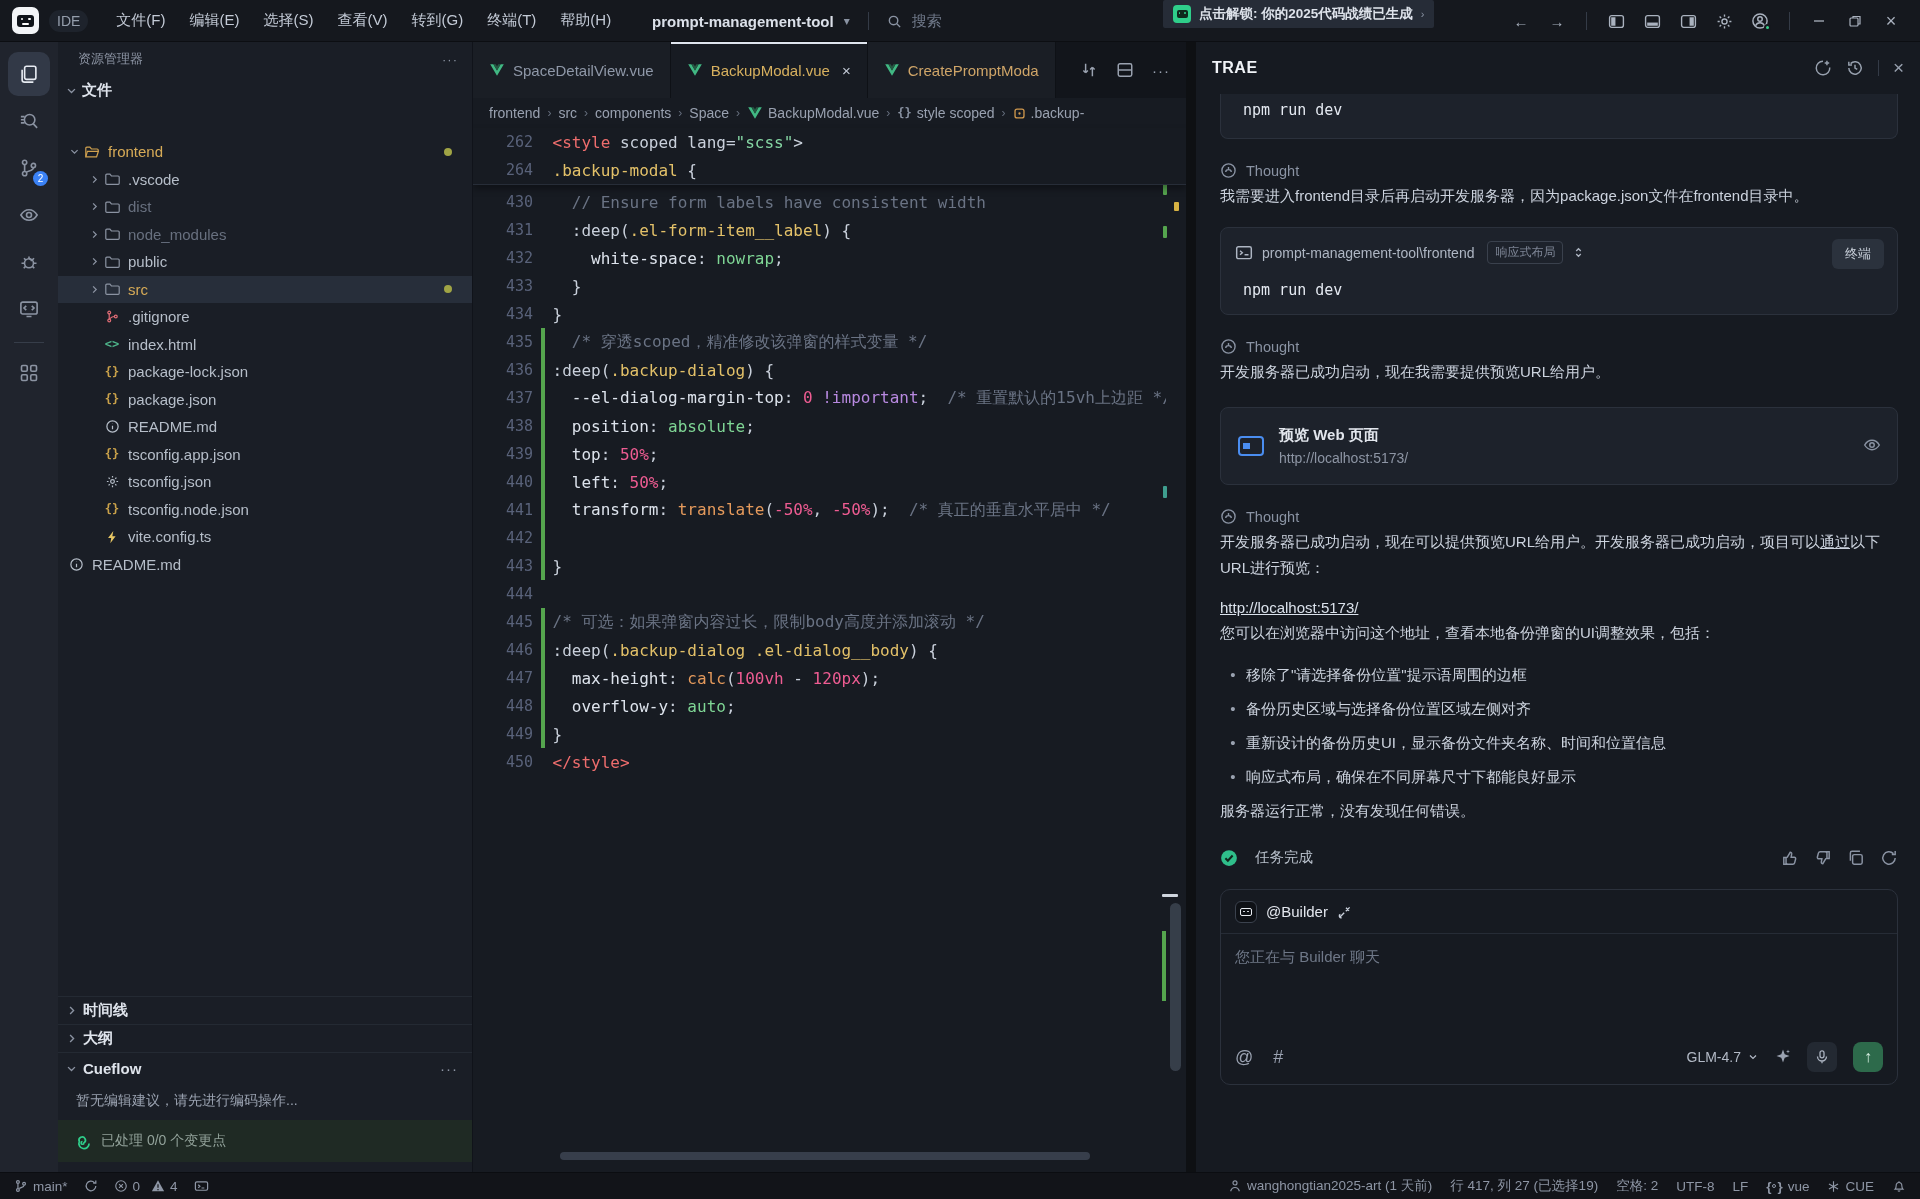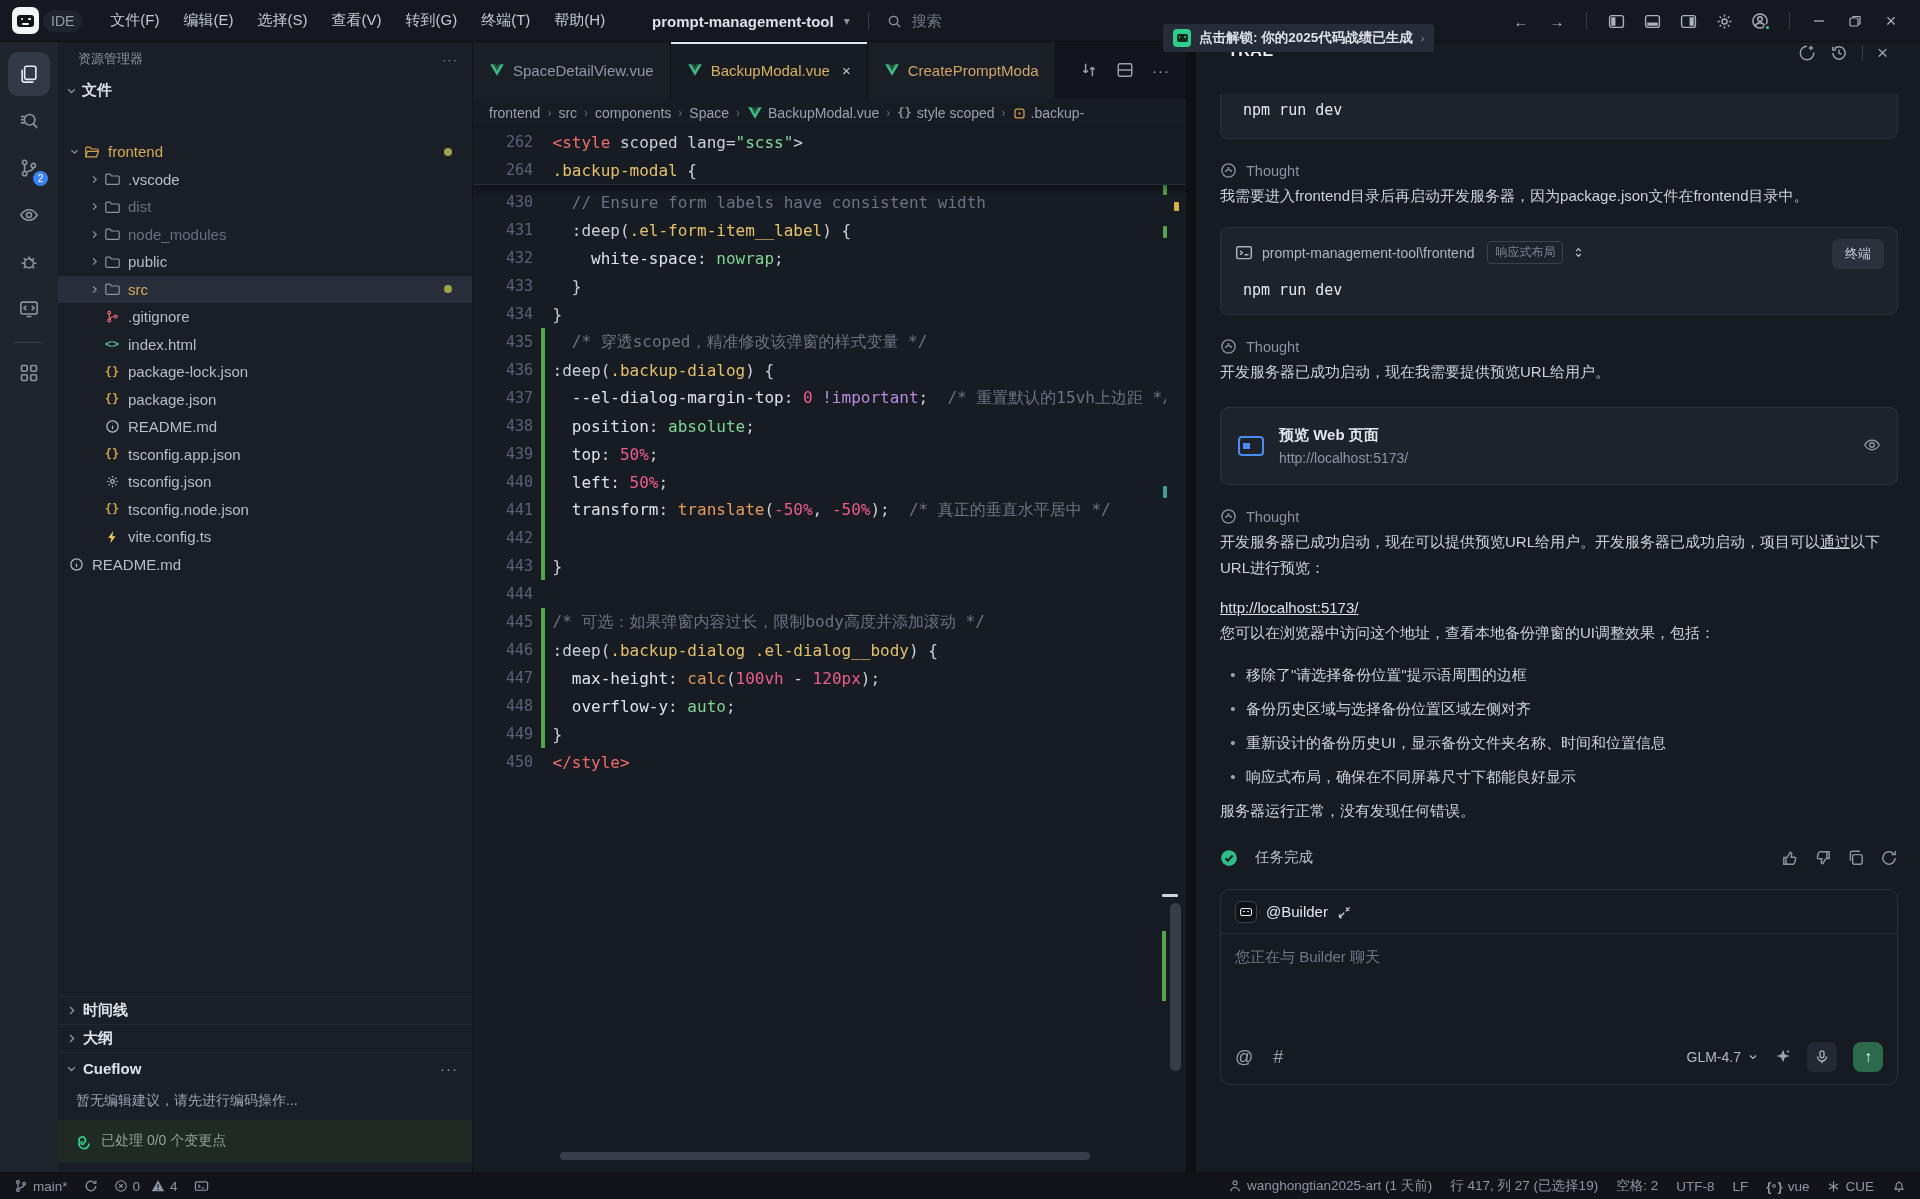"IDE" .ide-tag { margin-left: 4px -> 10px }
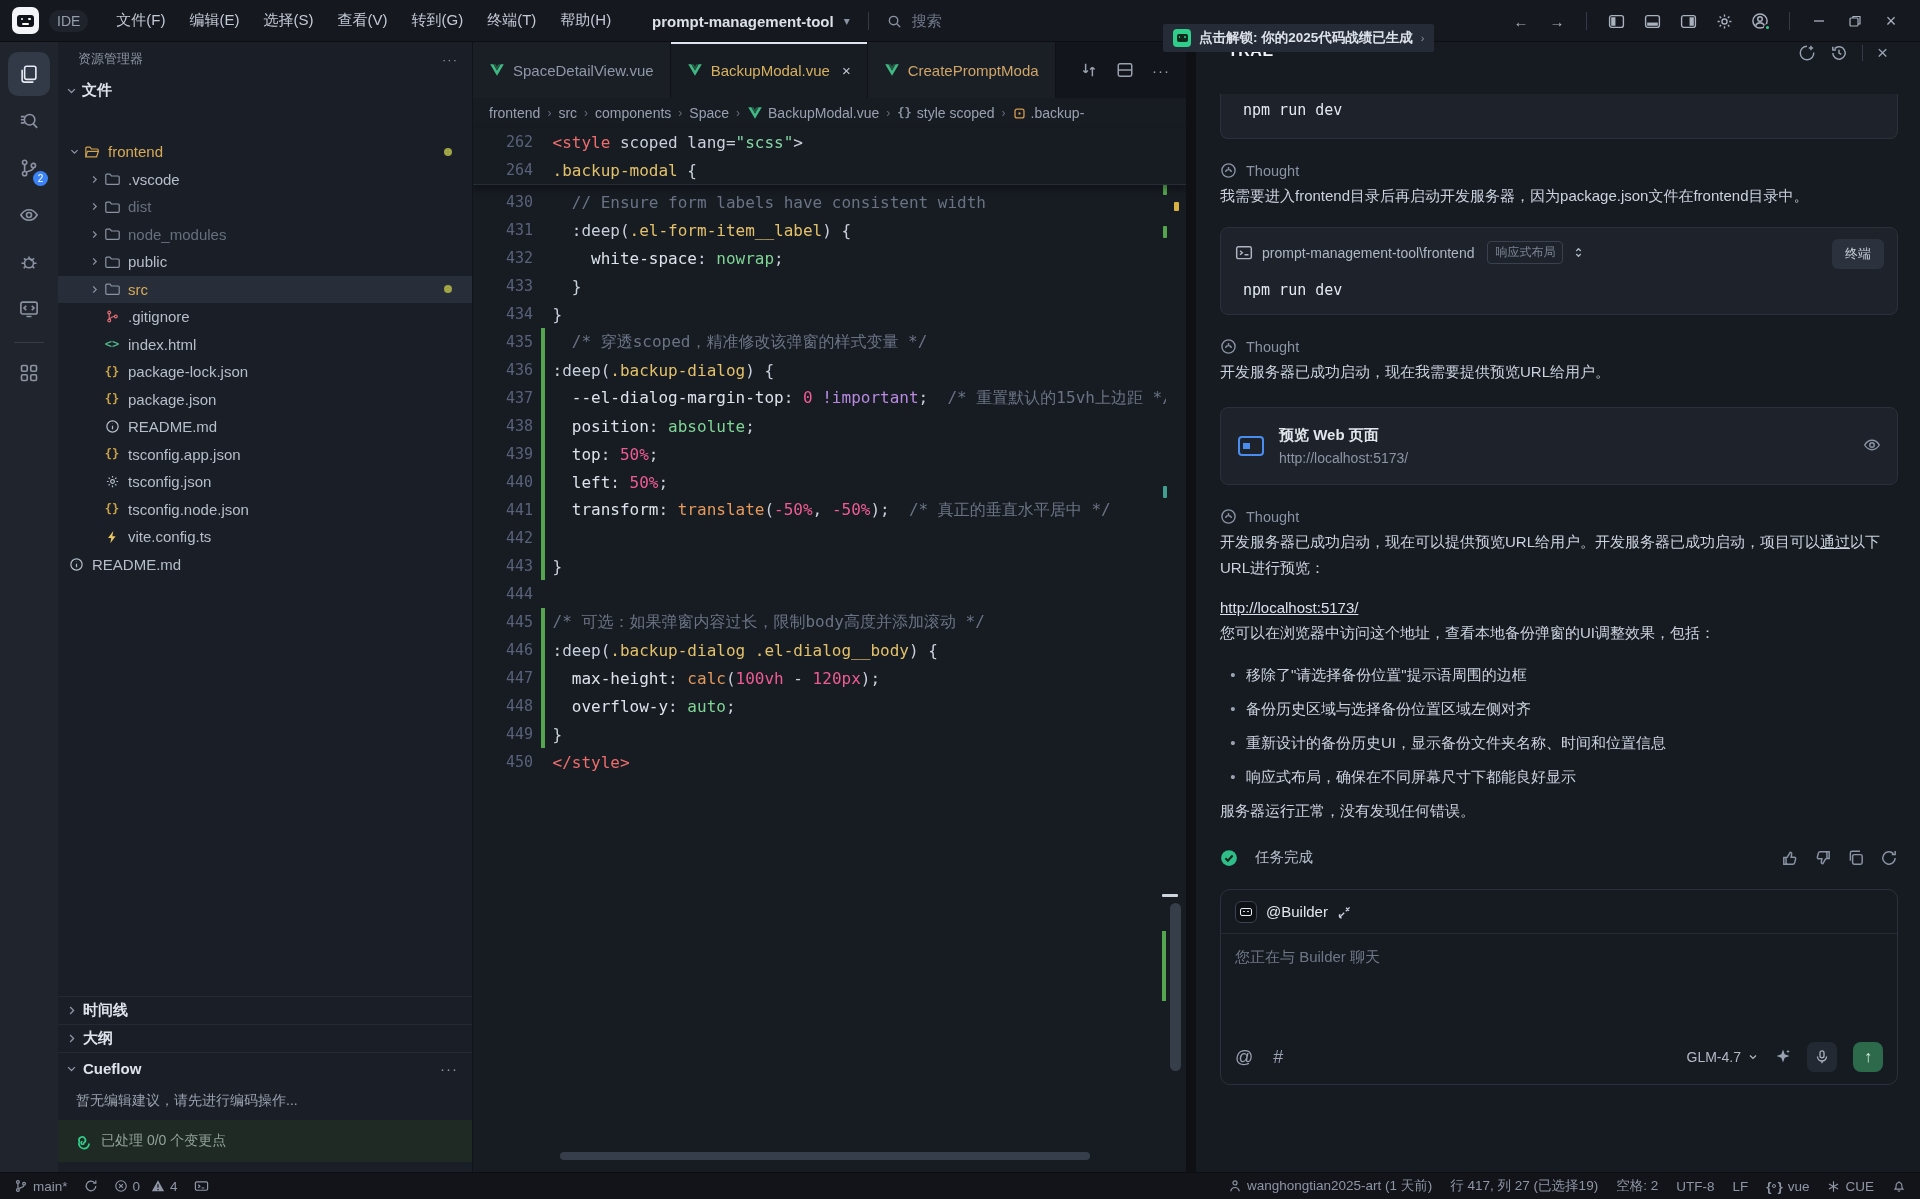"点击解锁: 你的2025代码战绩已生成" #banner { top: 24px -> 0 }
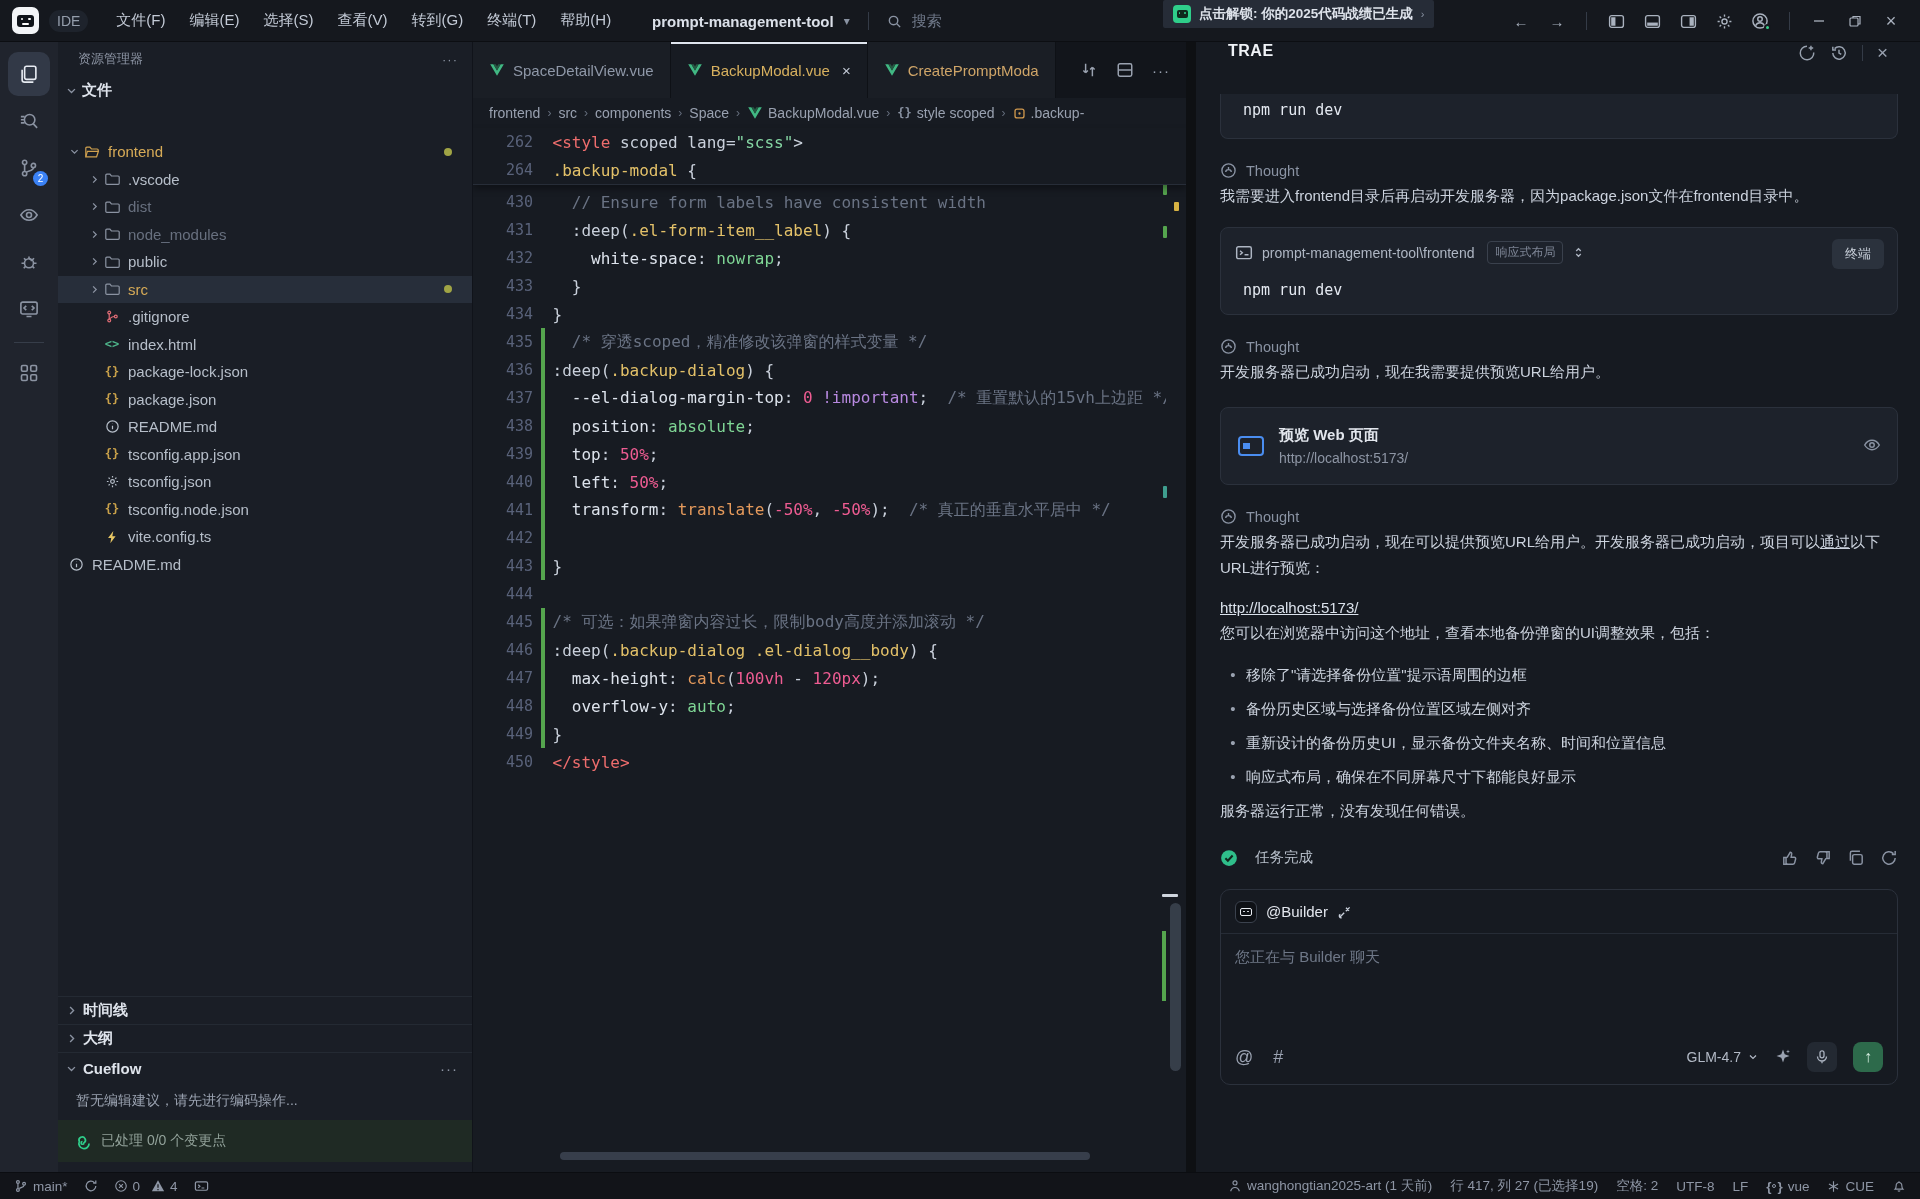"TRAE" .trae-head { align-items: flex-start -> center; padding: 0 32px -> 0 16px }
